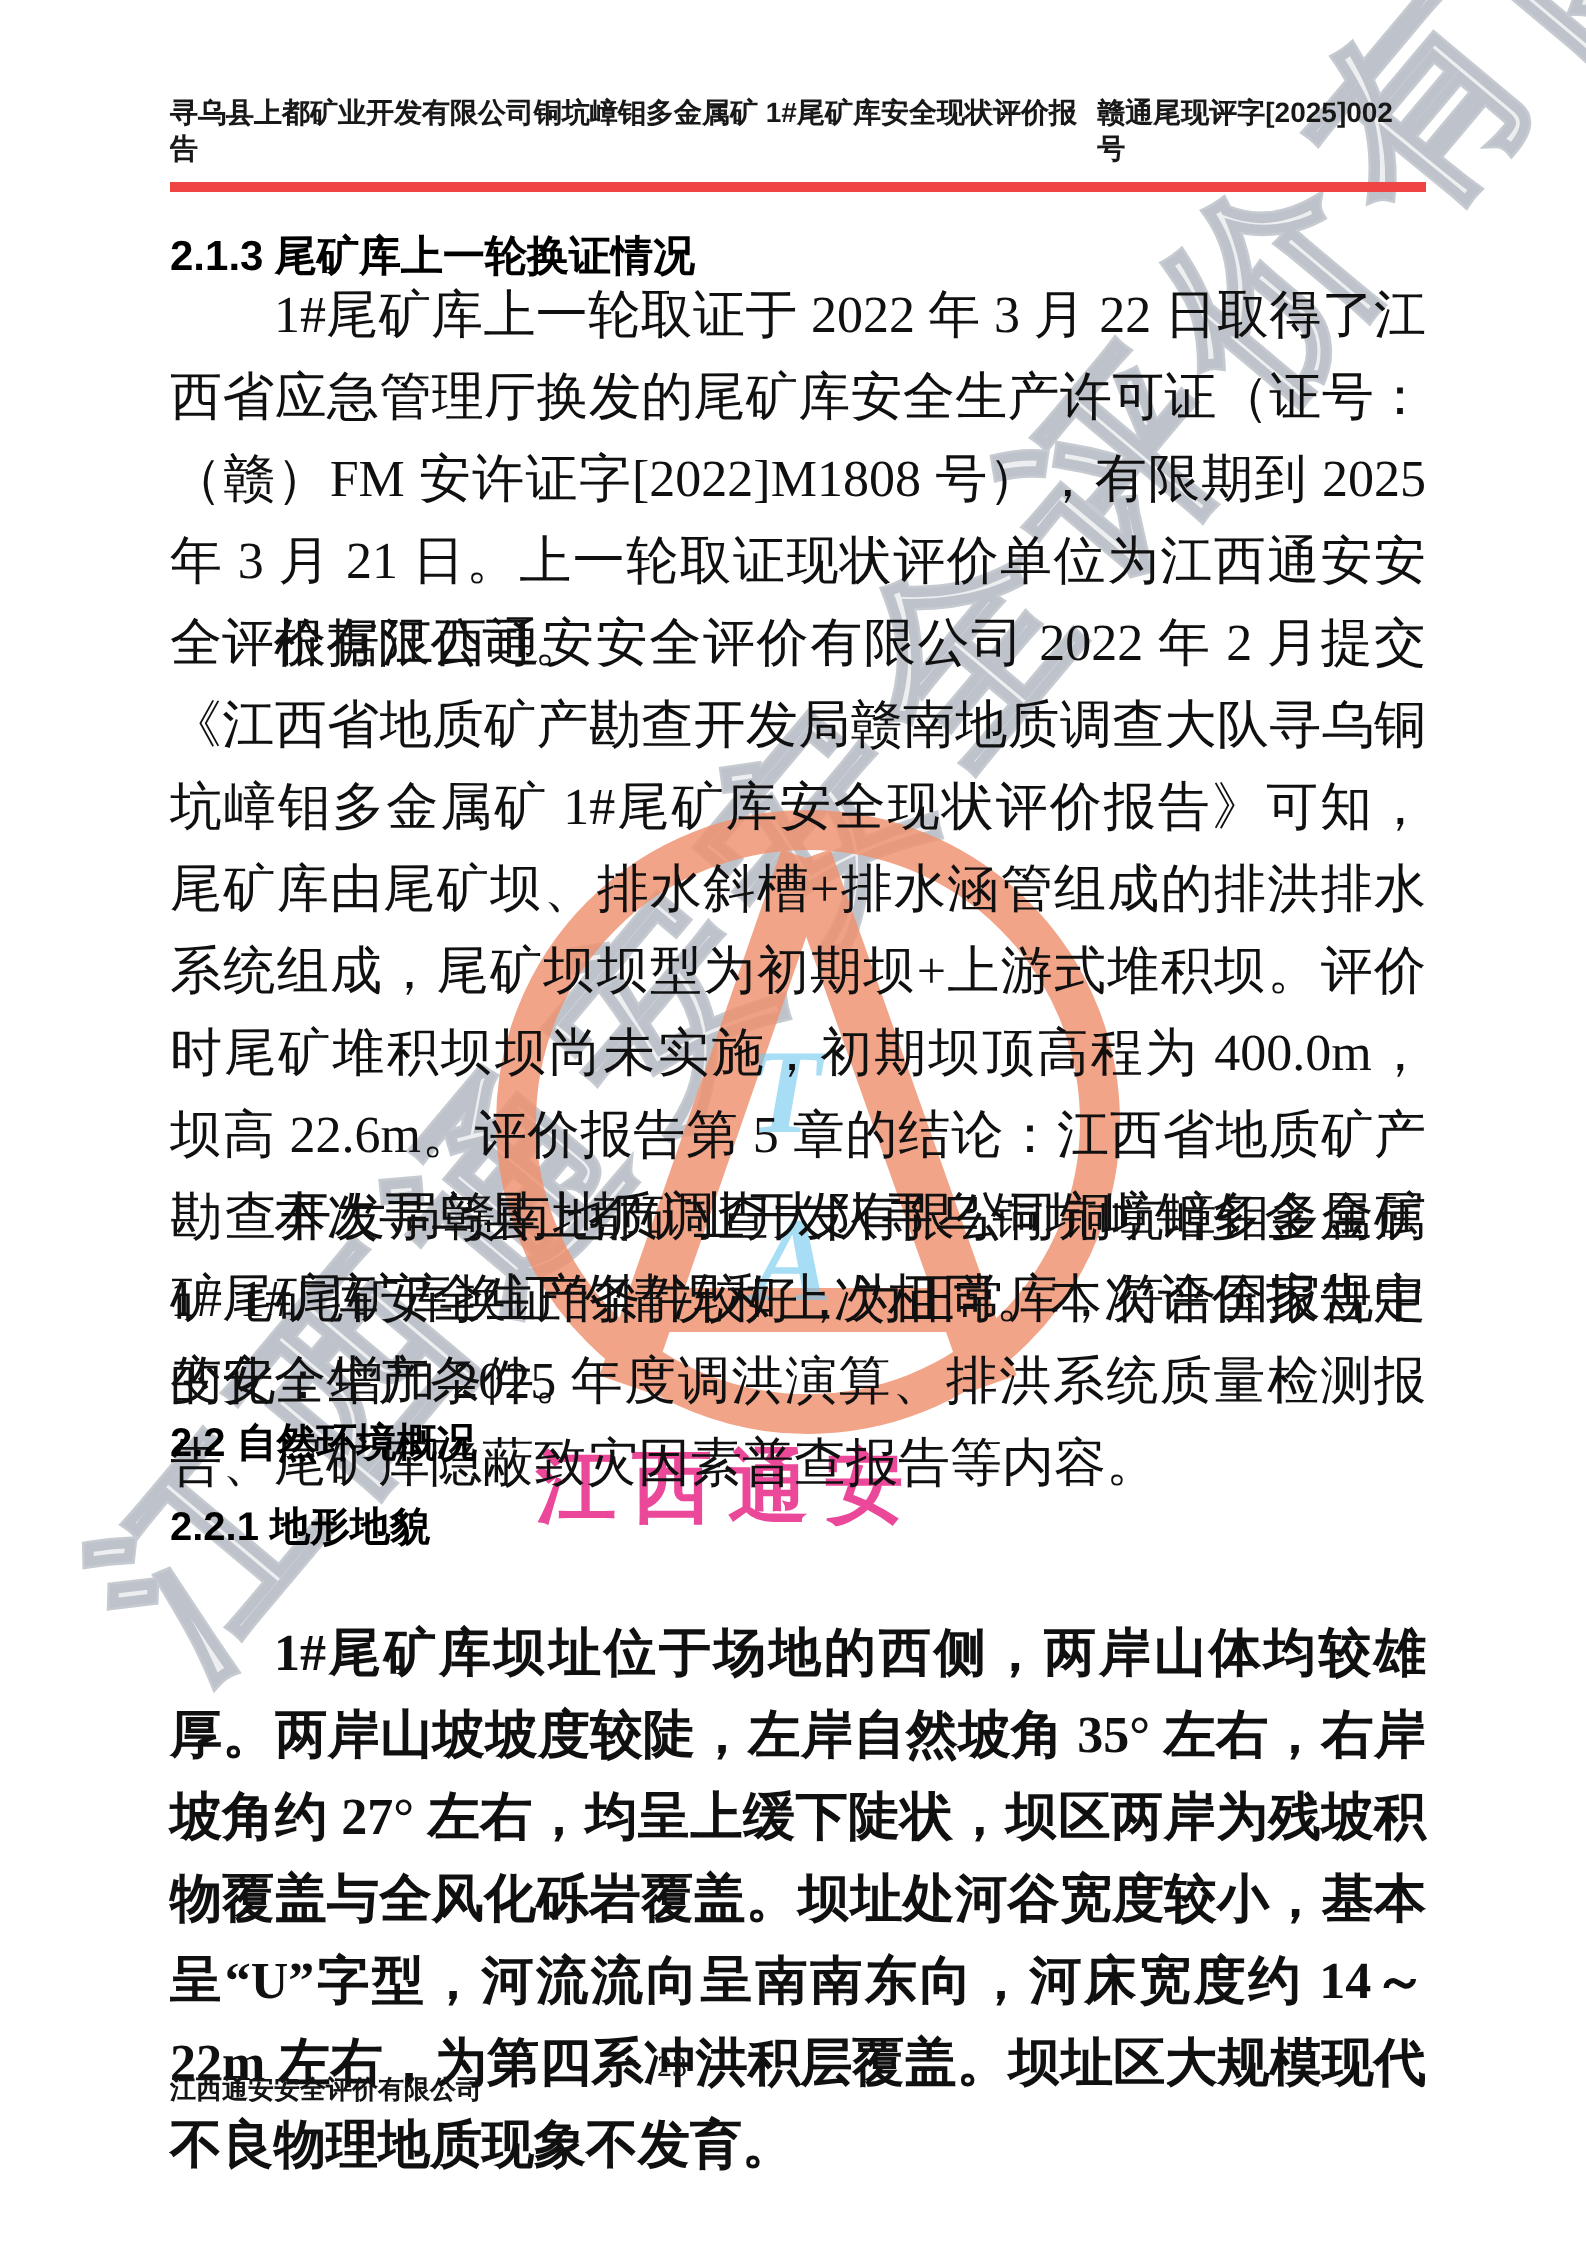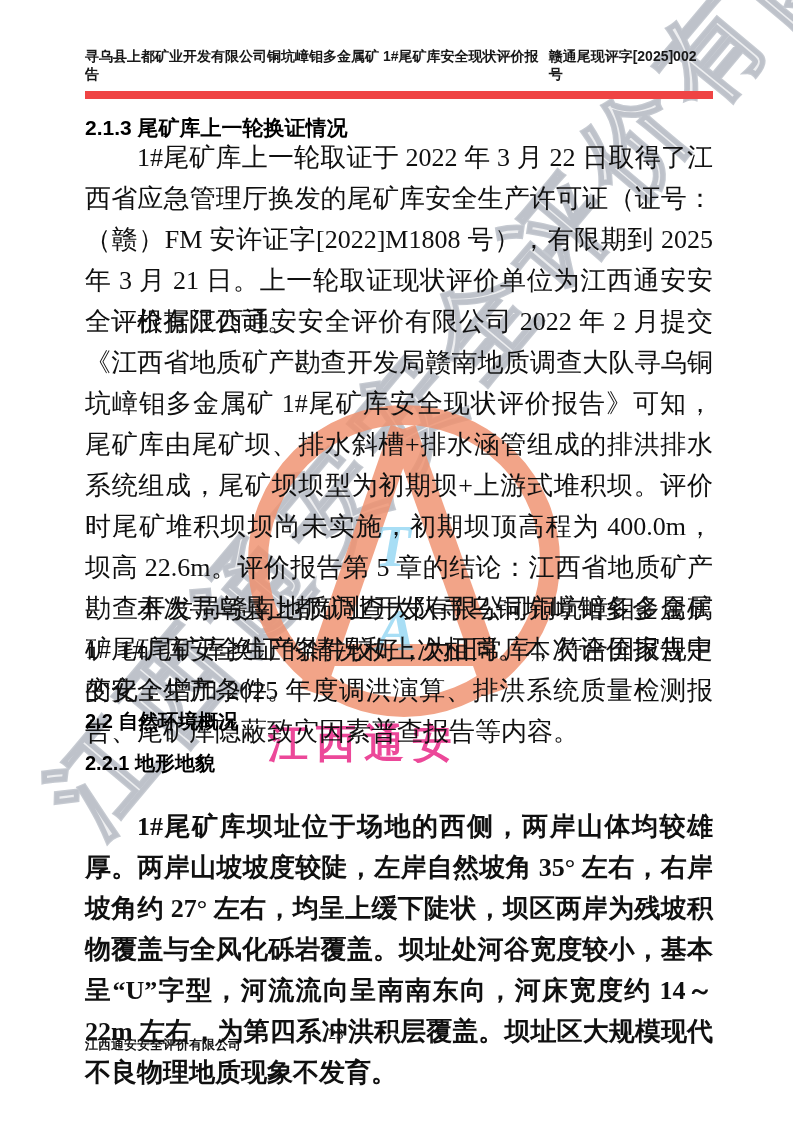"寻乌县上都矿业开发有限公司铜坑嶂钼多金属矿 1#尾矿库安全现状评价报告" .doc-header { border-bottom: 8px solid #ef4444 -> 5px solid #ef4444 }
